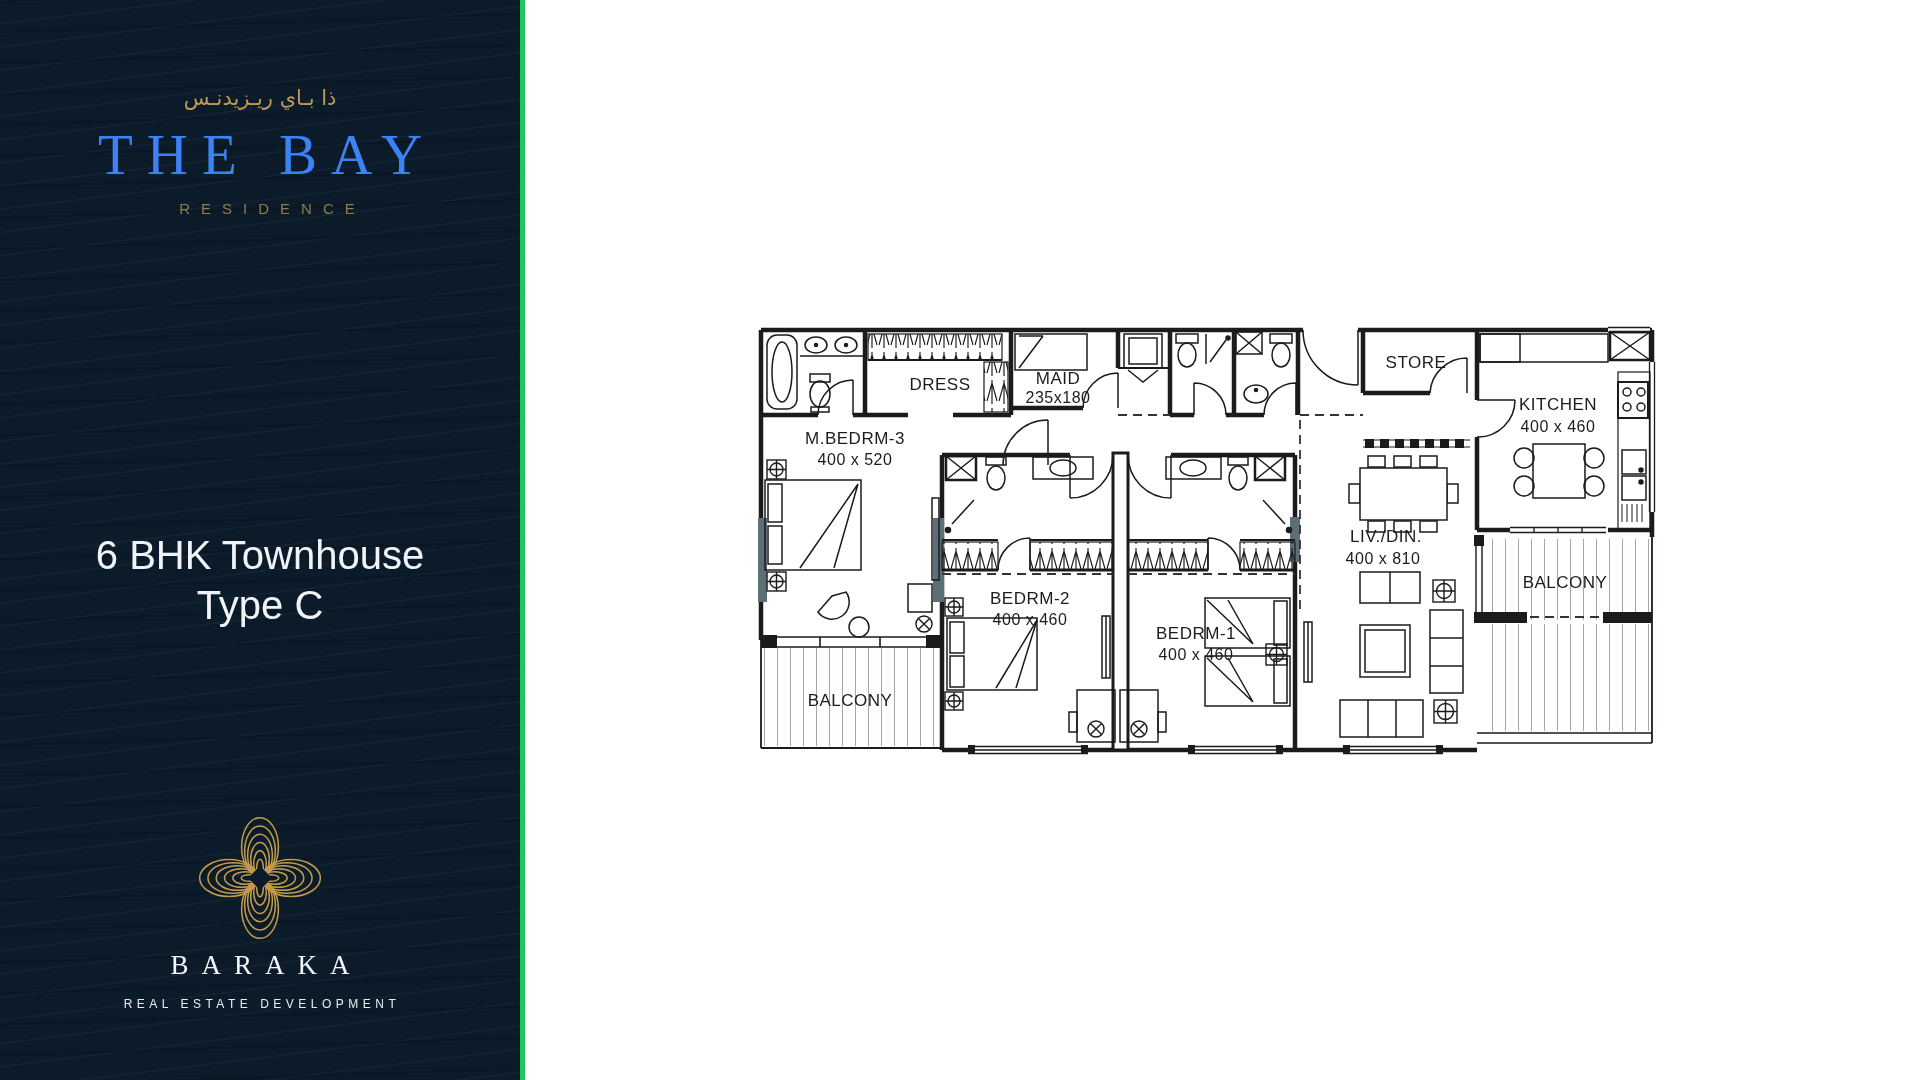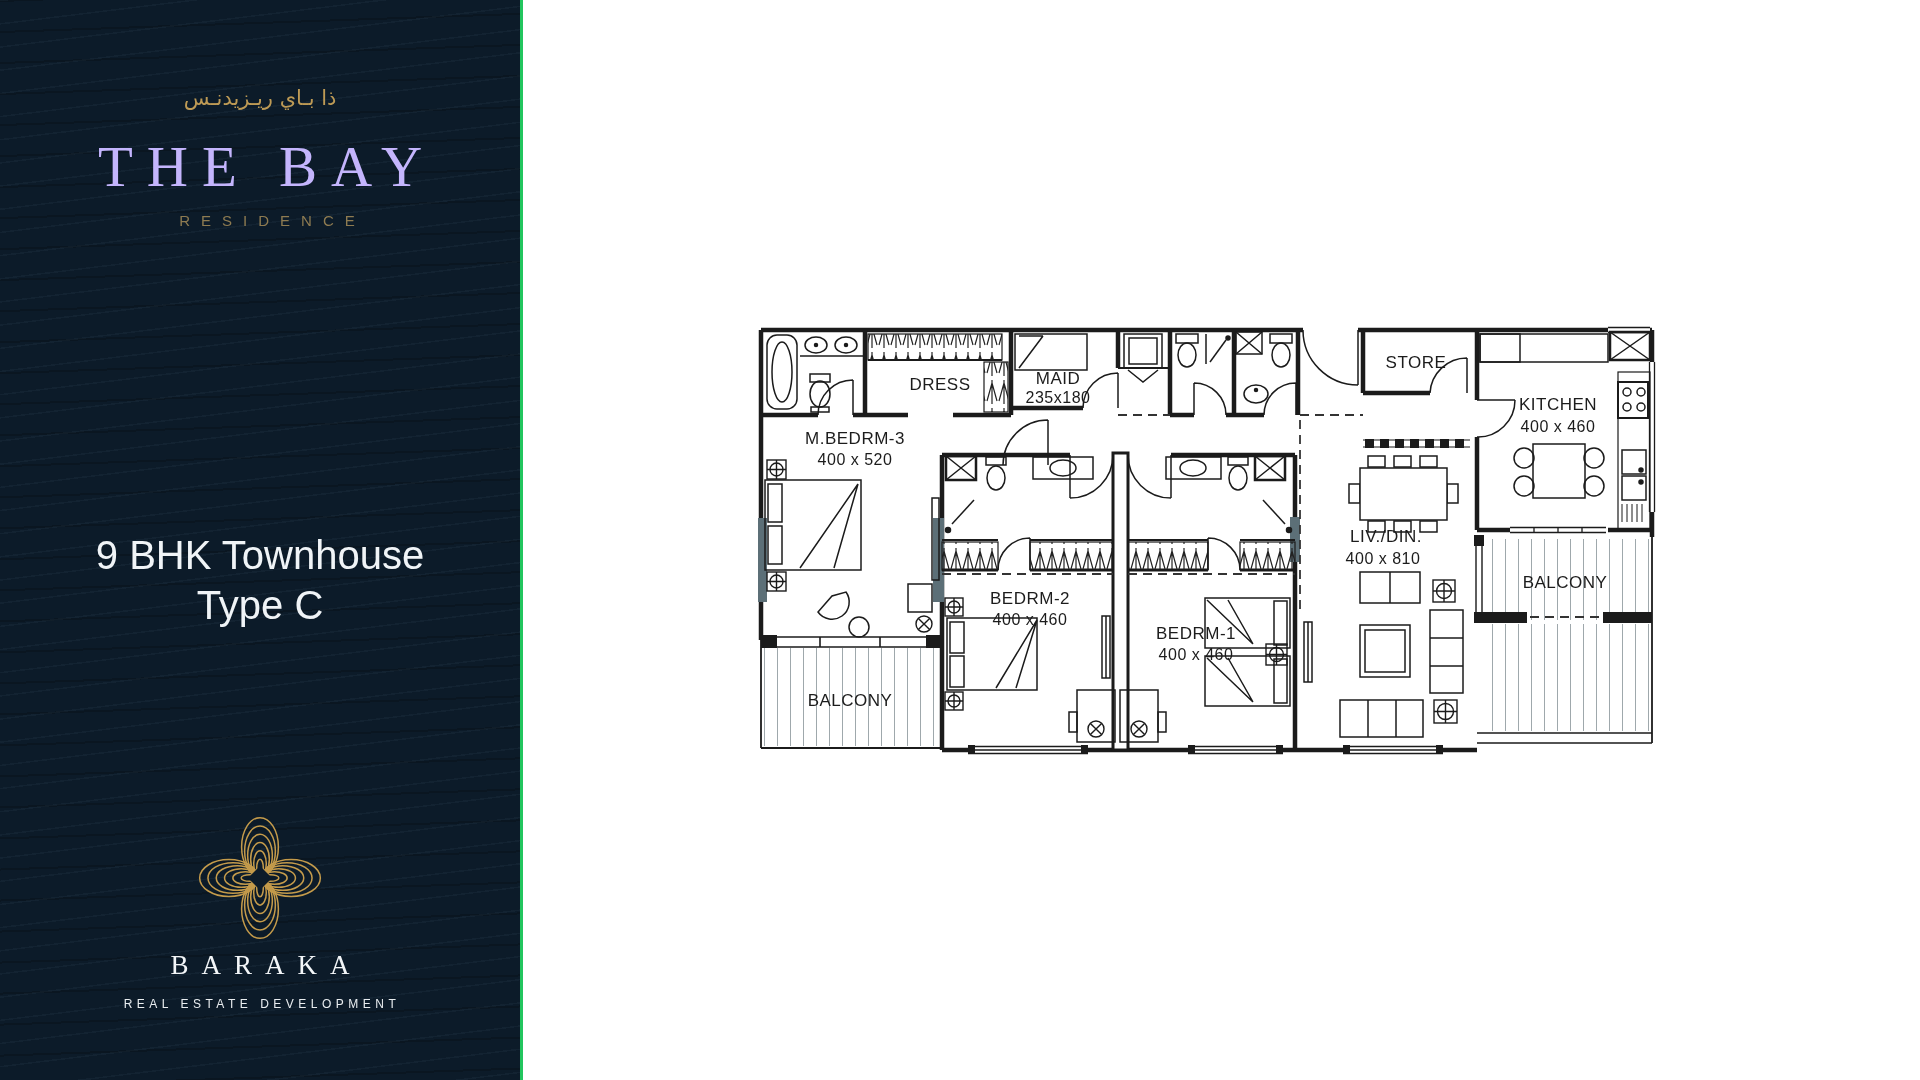"ذا بـاي ريـزيدنـس" .sidebar { border-right: 3px solid #22c55e -> 5px solid #22c55e }
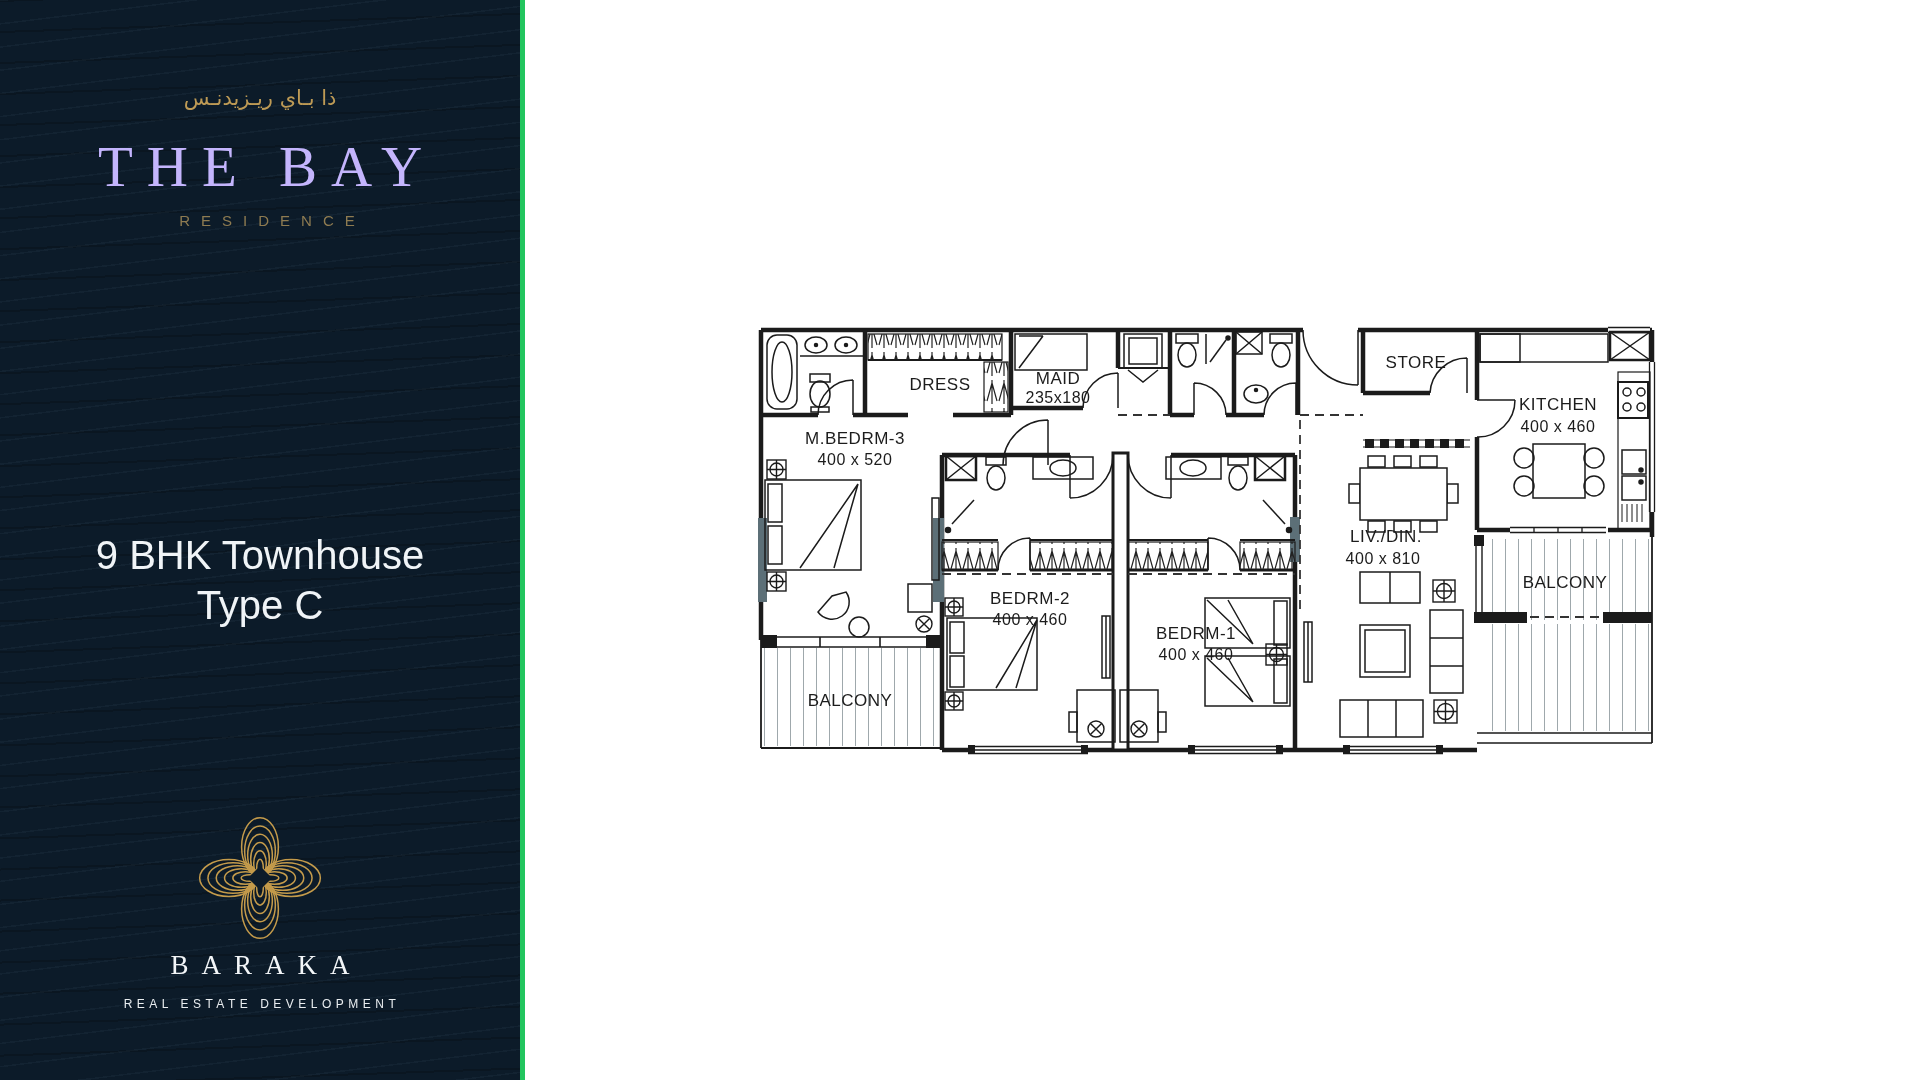"THE BAY" .brand-name { color: #c4b5fd -> #3b82f6; margin-top: 24px -> 12px }
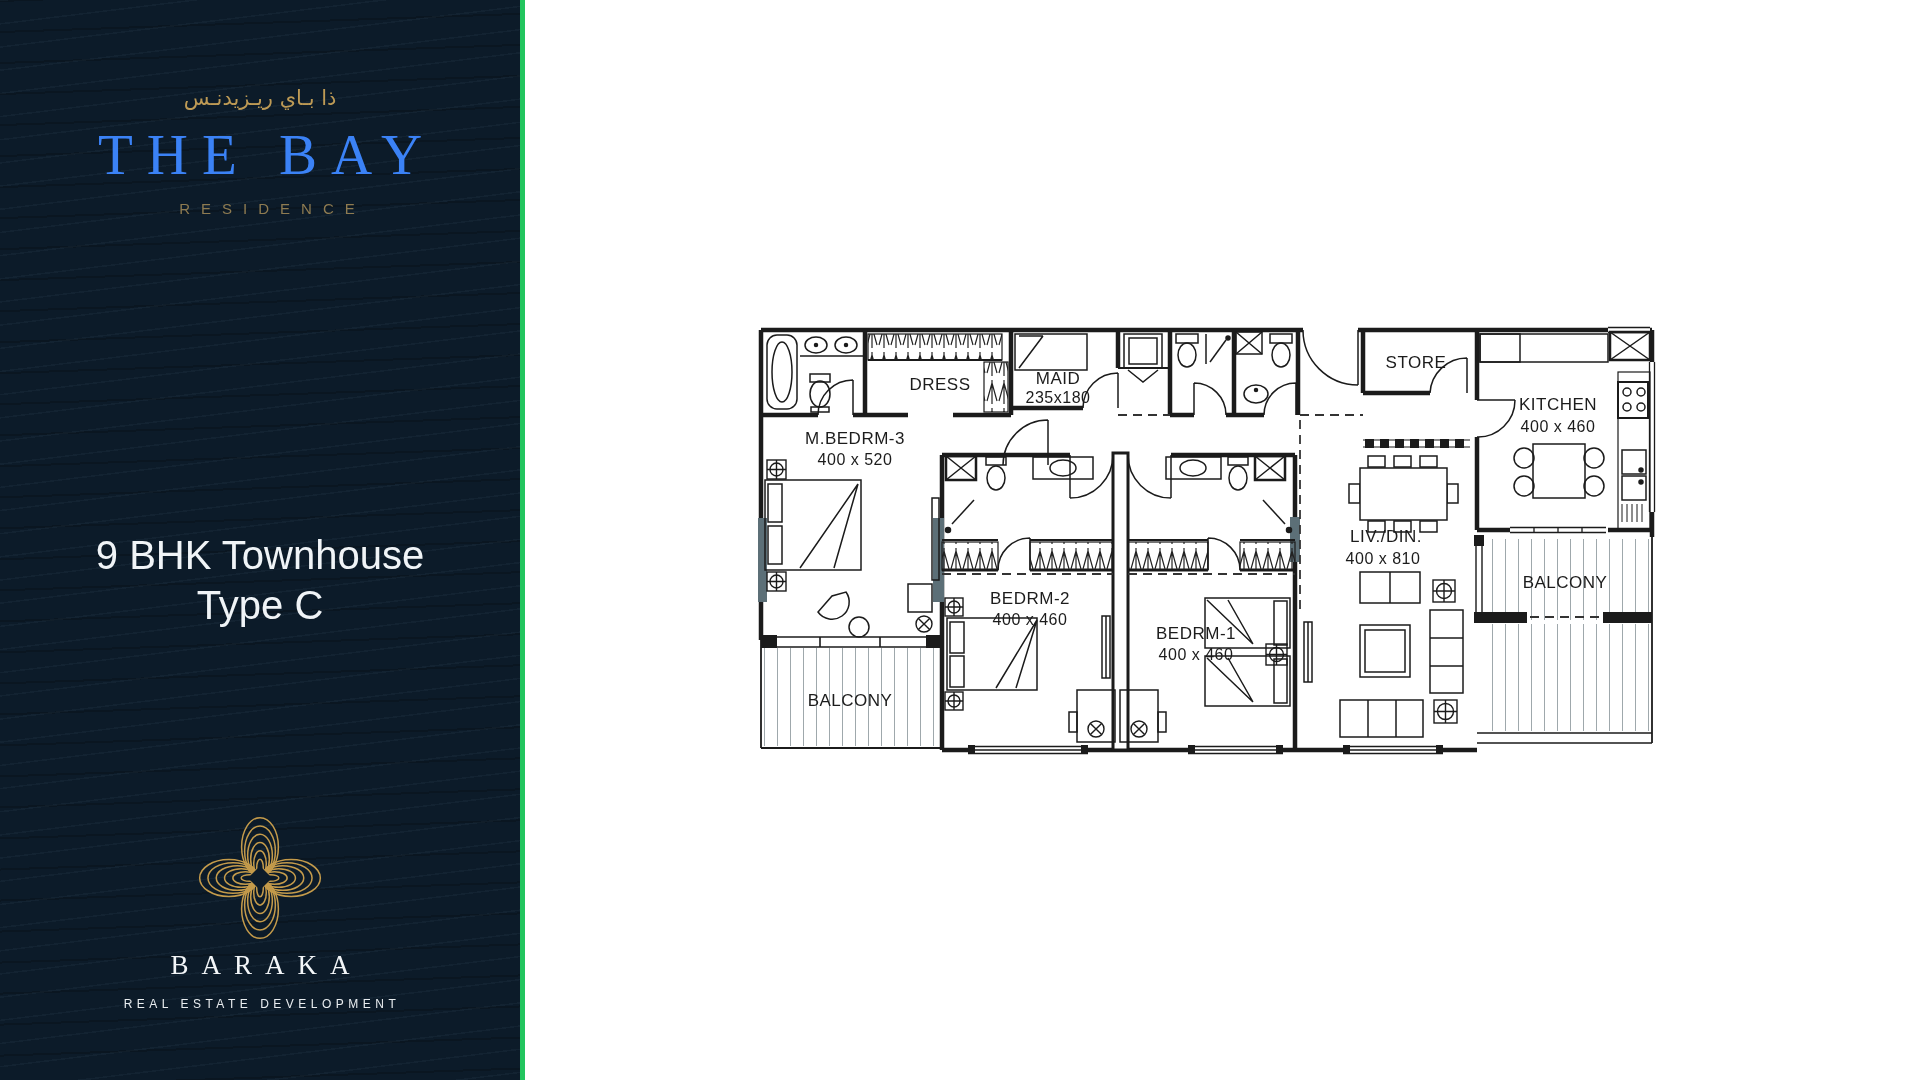"9 BHK Townhouse" div { text: 9 -> 6 }
